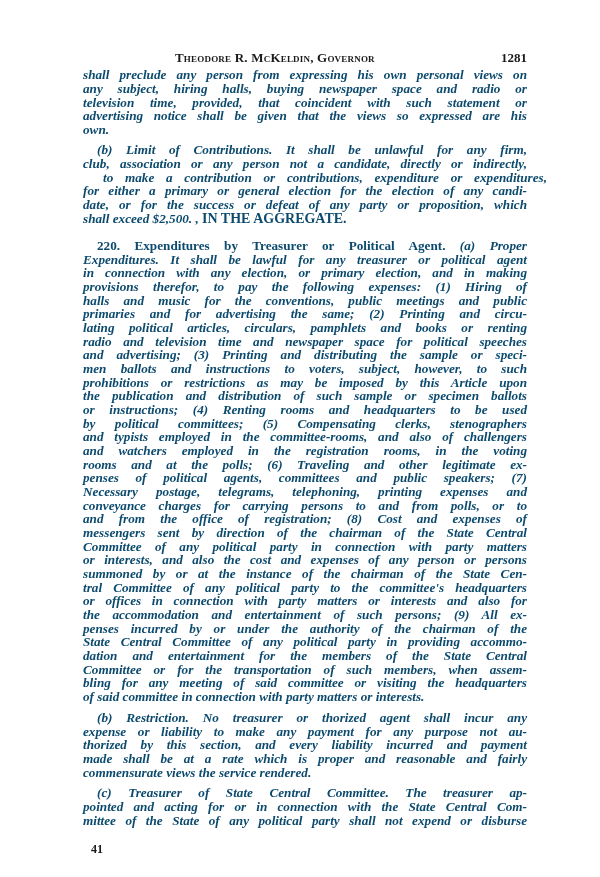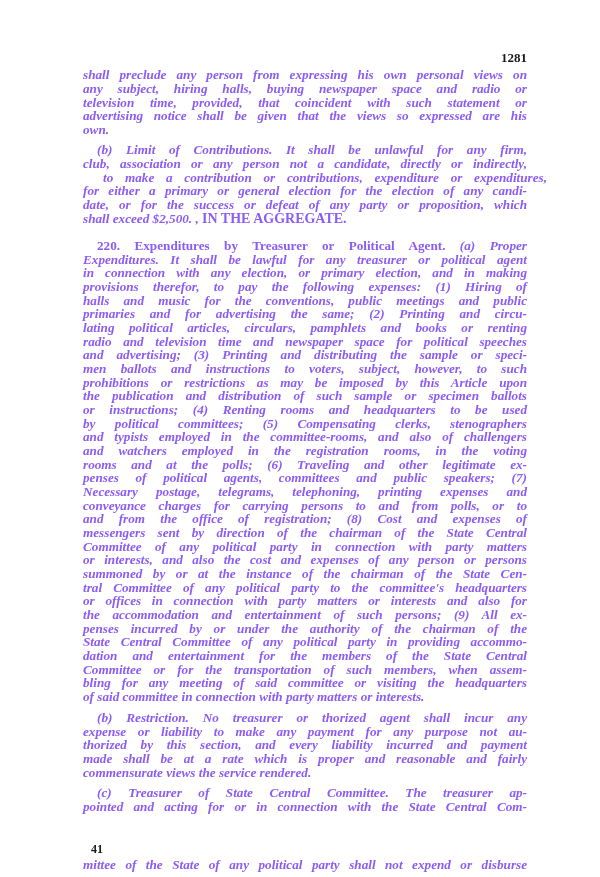"Theodore R. McKeldin, Governor" span.title { html: none -> <span>Theodore R. McKeldin, Governor</span> }
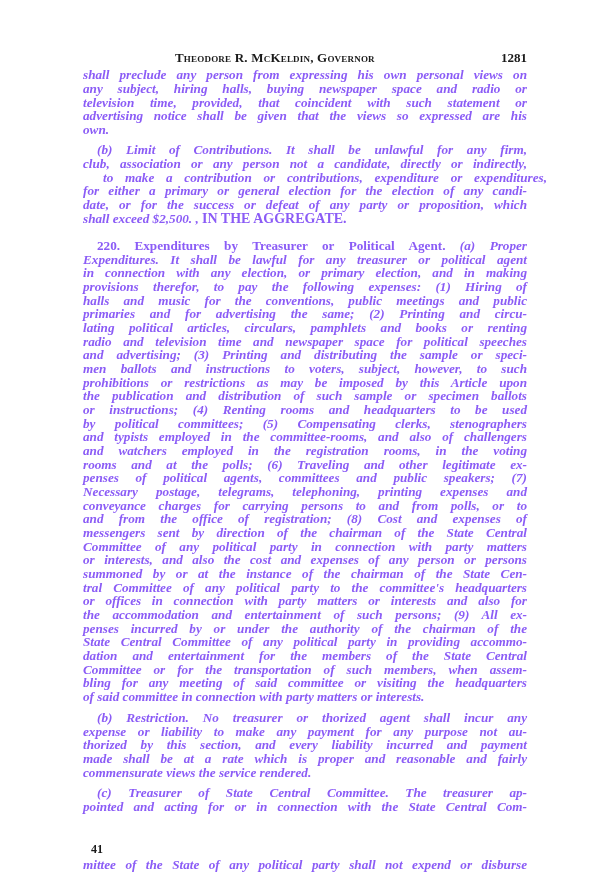"shall preclude any person from" .line { color: #8b5cf6 -> #0c4a6e }
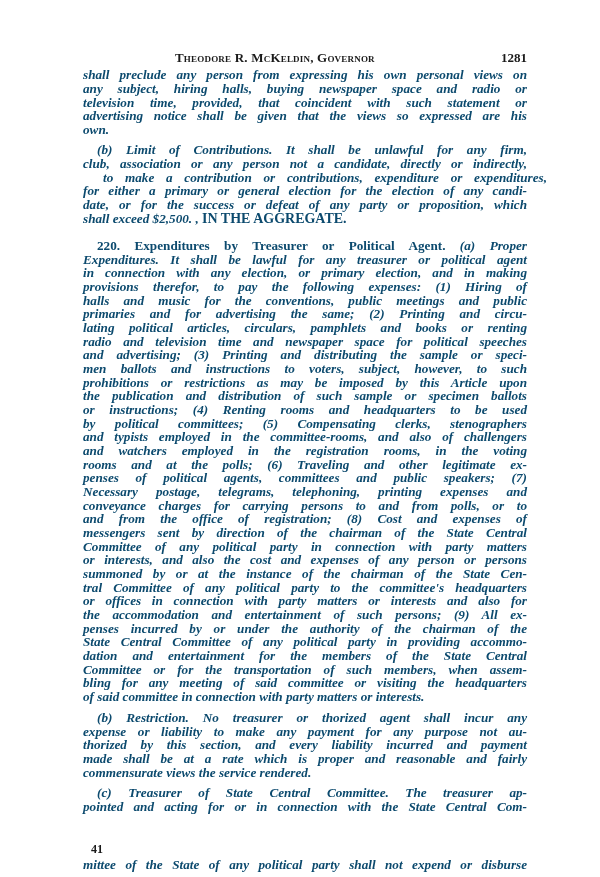"mittee of the State of" div.line { margin-top: 44px -> none }
